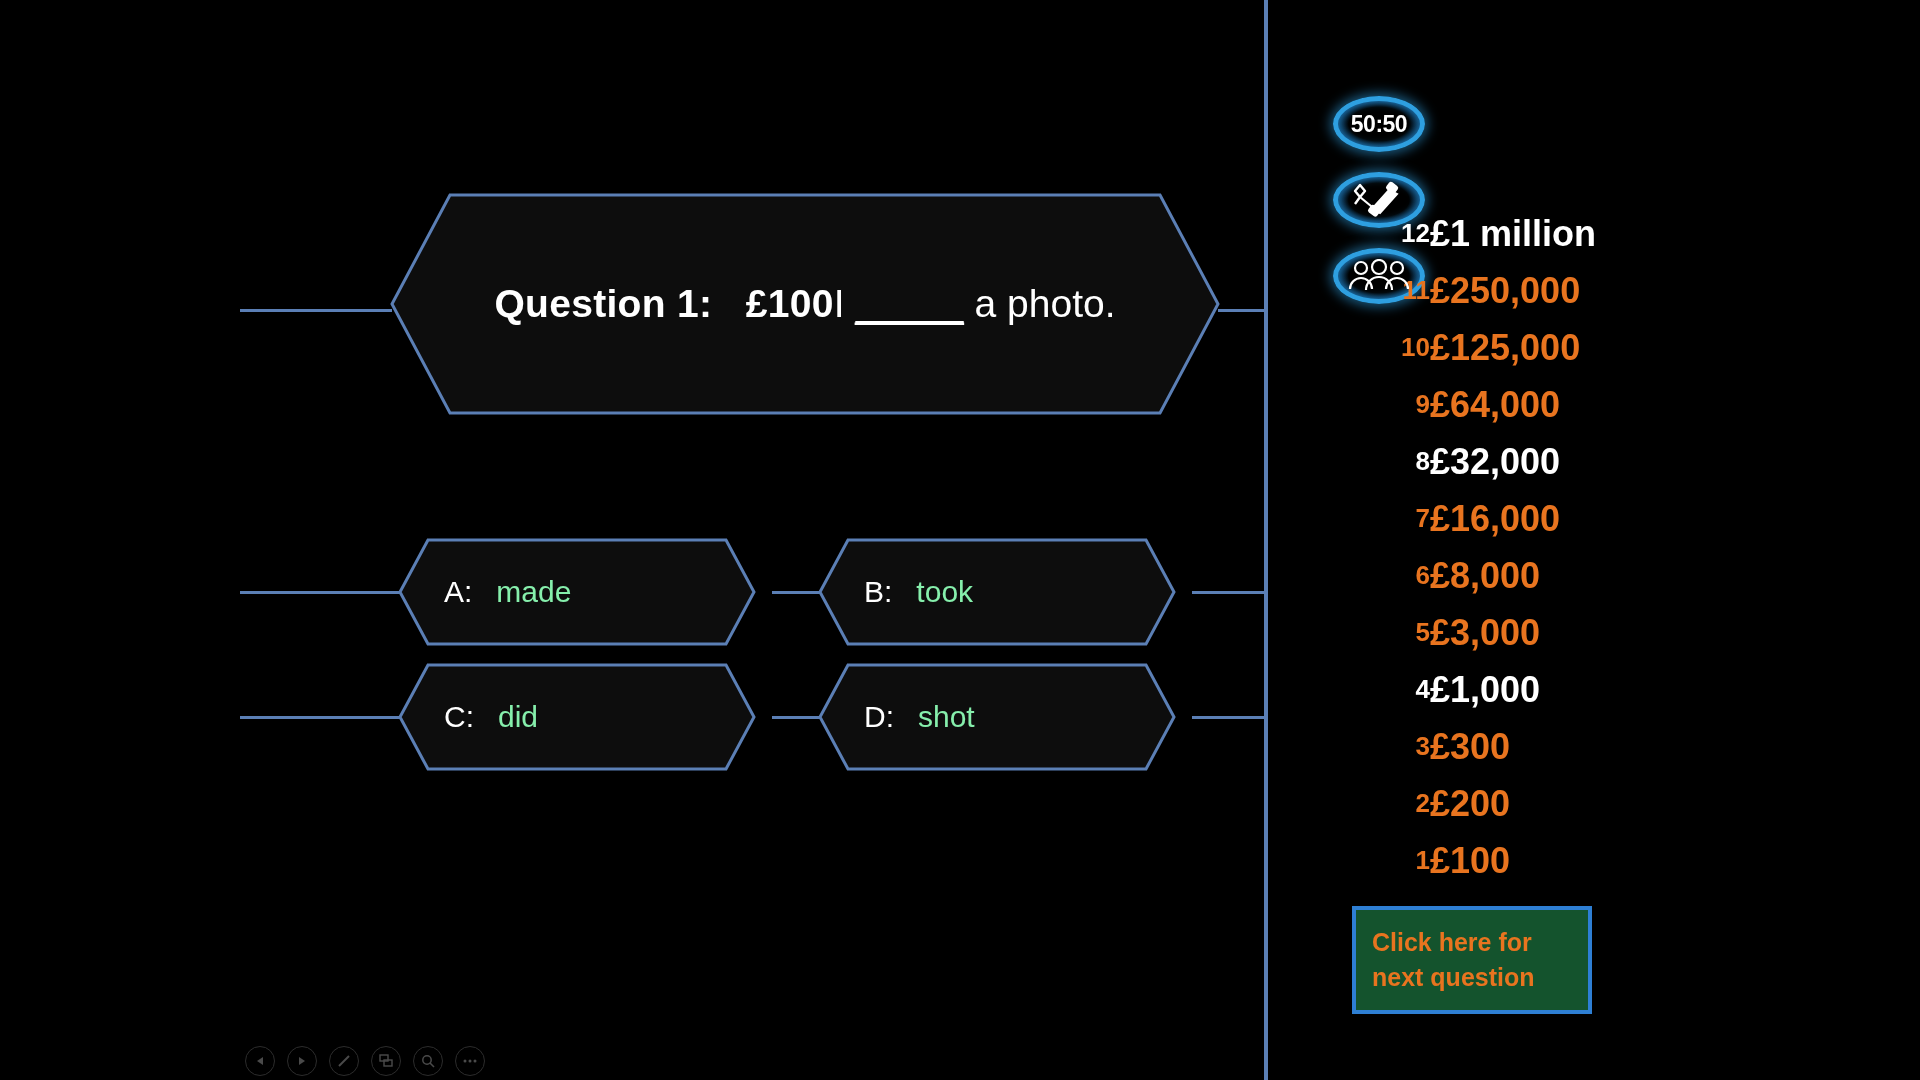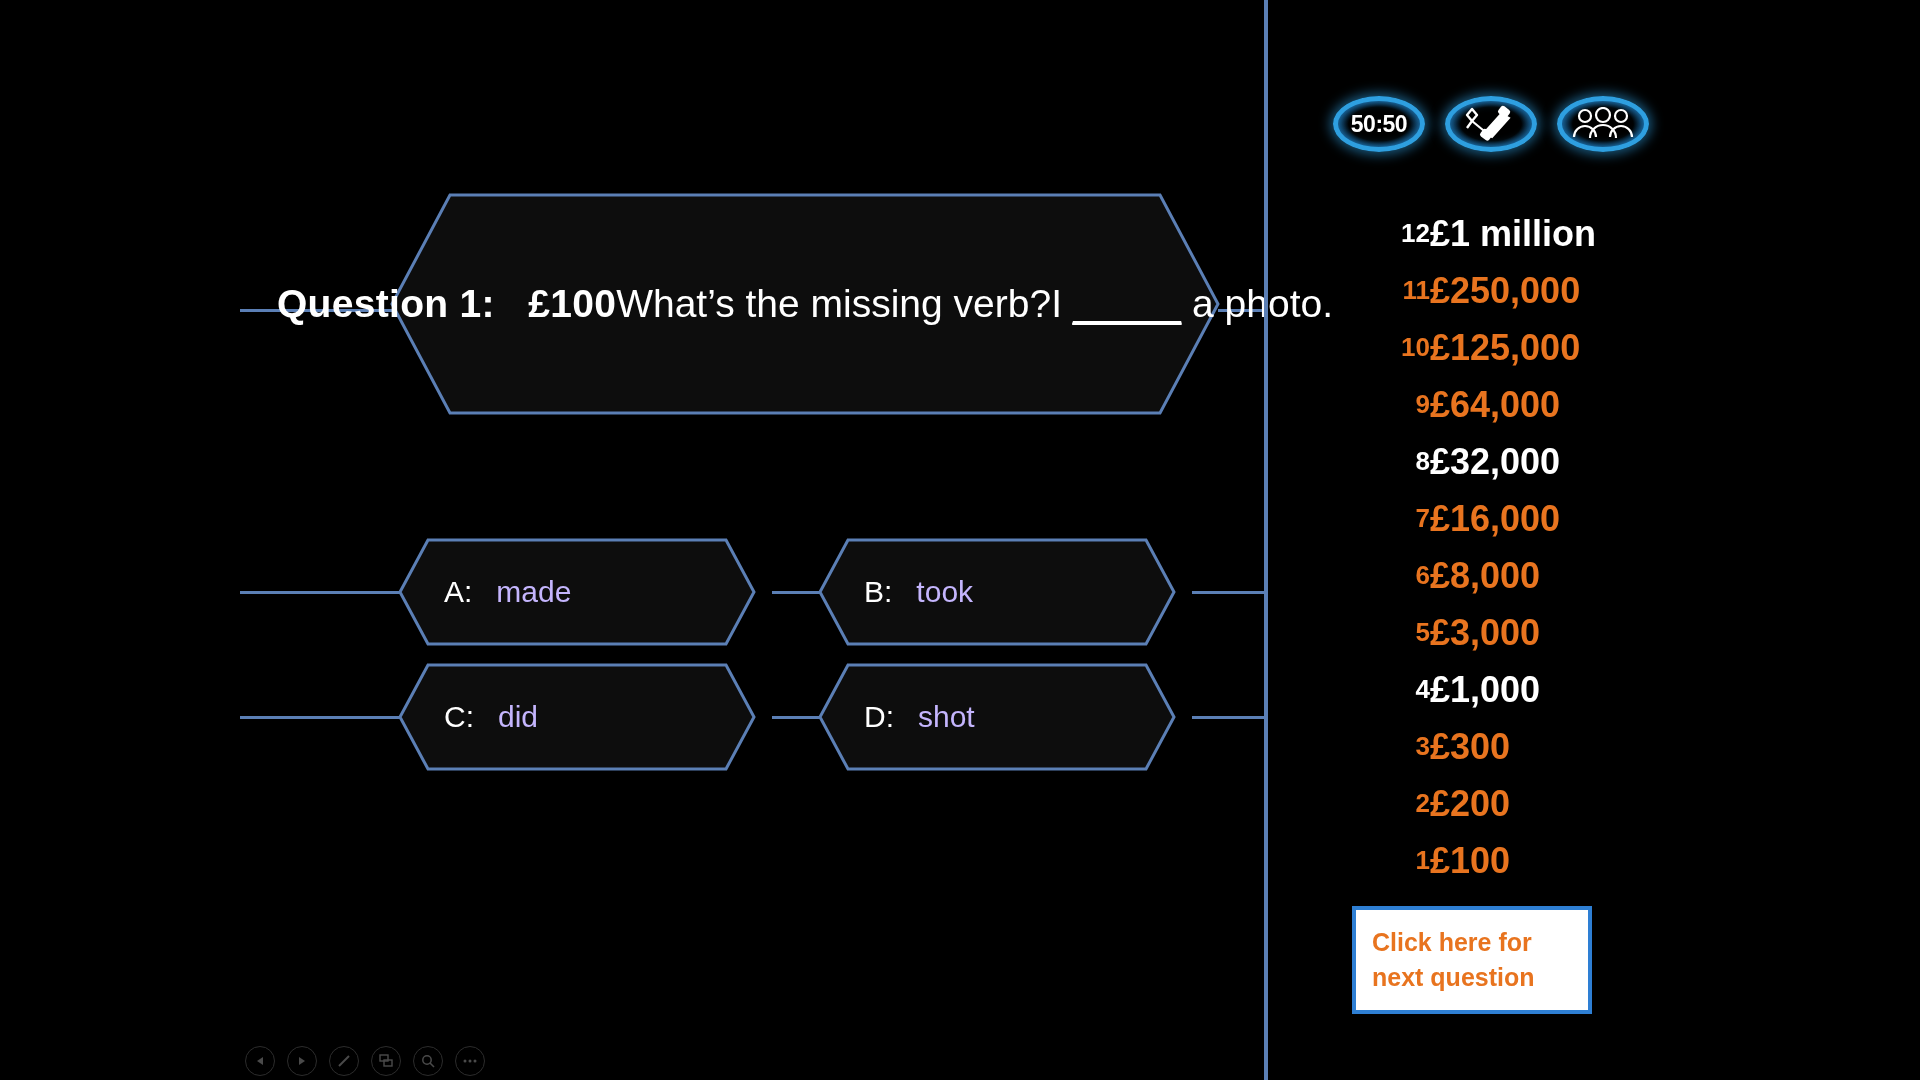"50:50" .lifelines { flex-direction: none -> column }
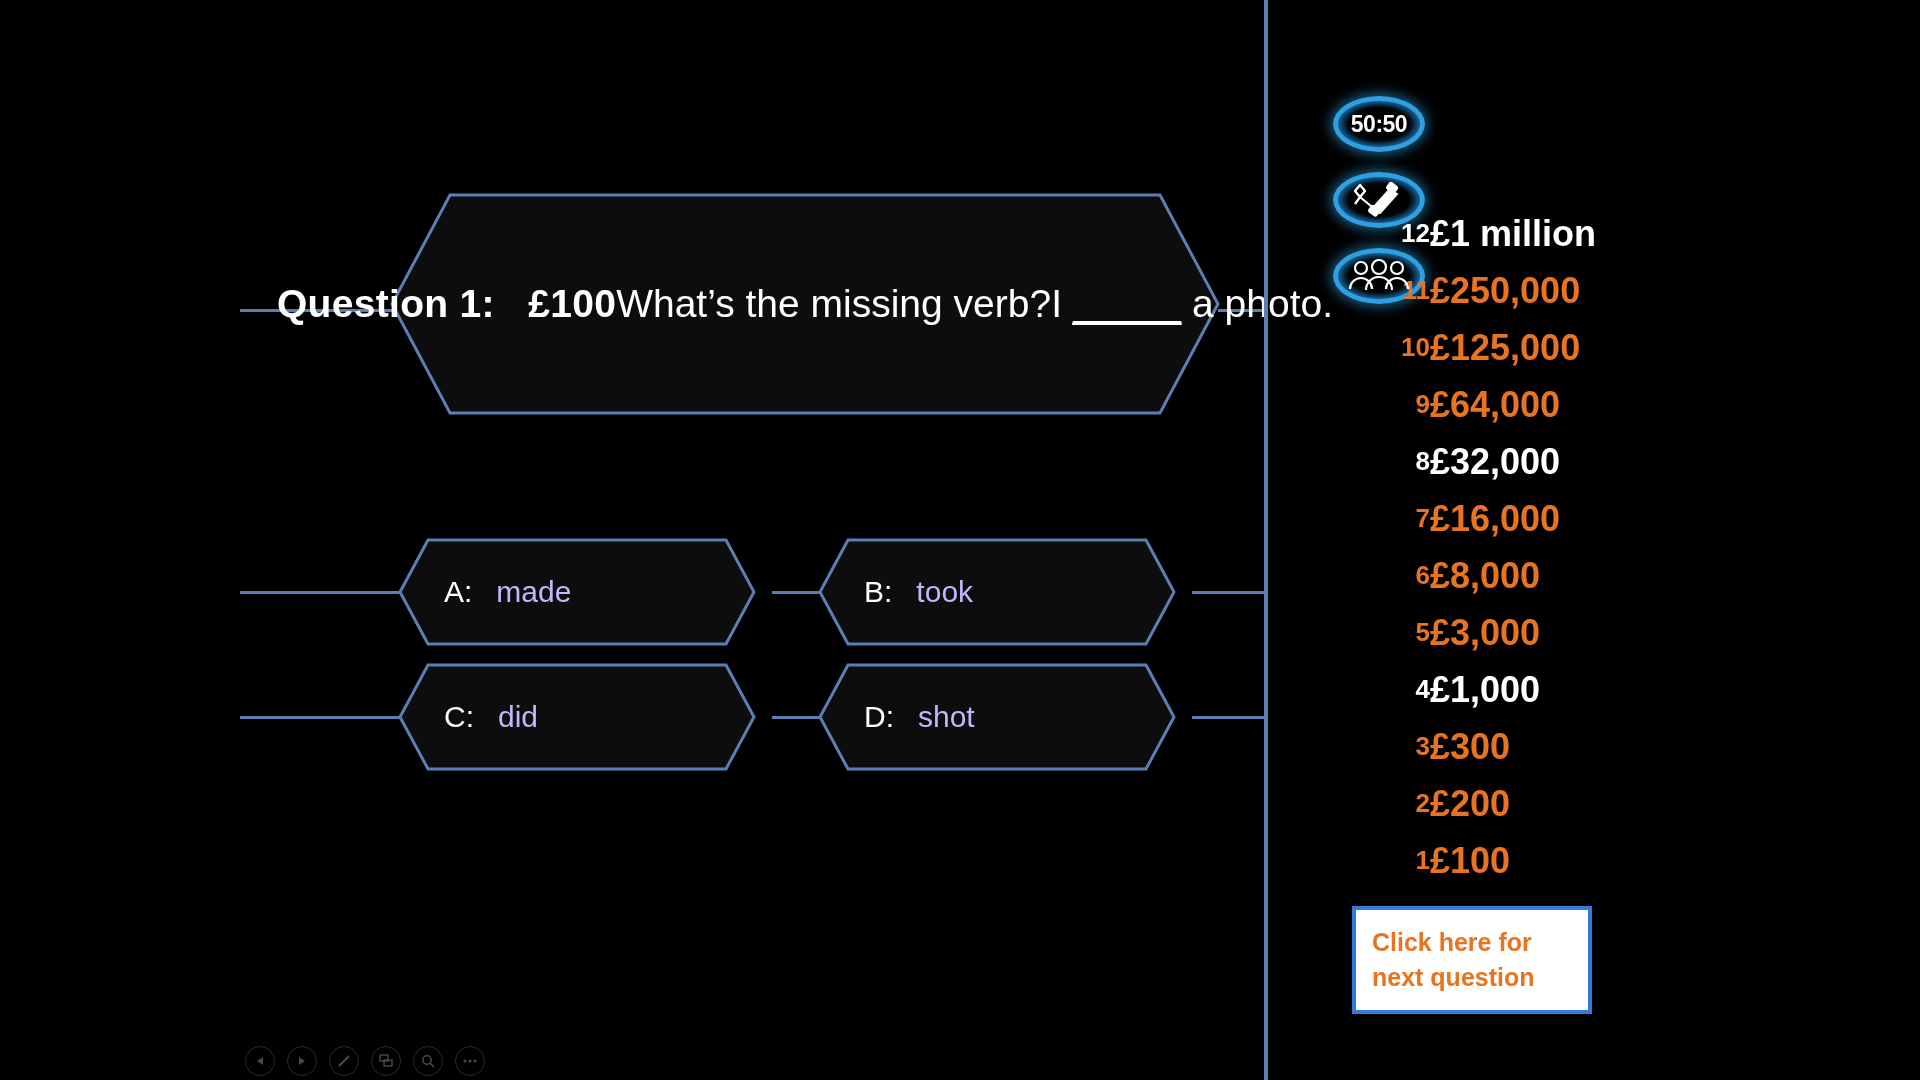"What’s the missing verb?" div.q-line { html: <div>What’s the missing verb?</div> -> none }
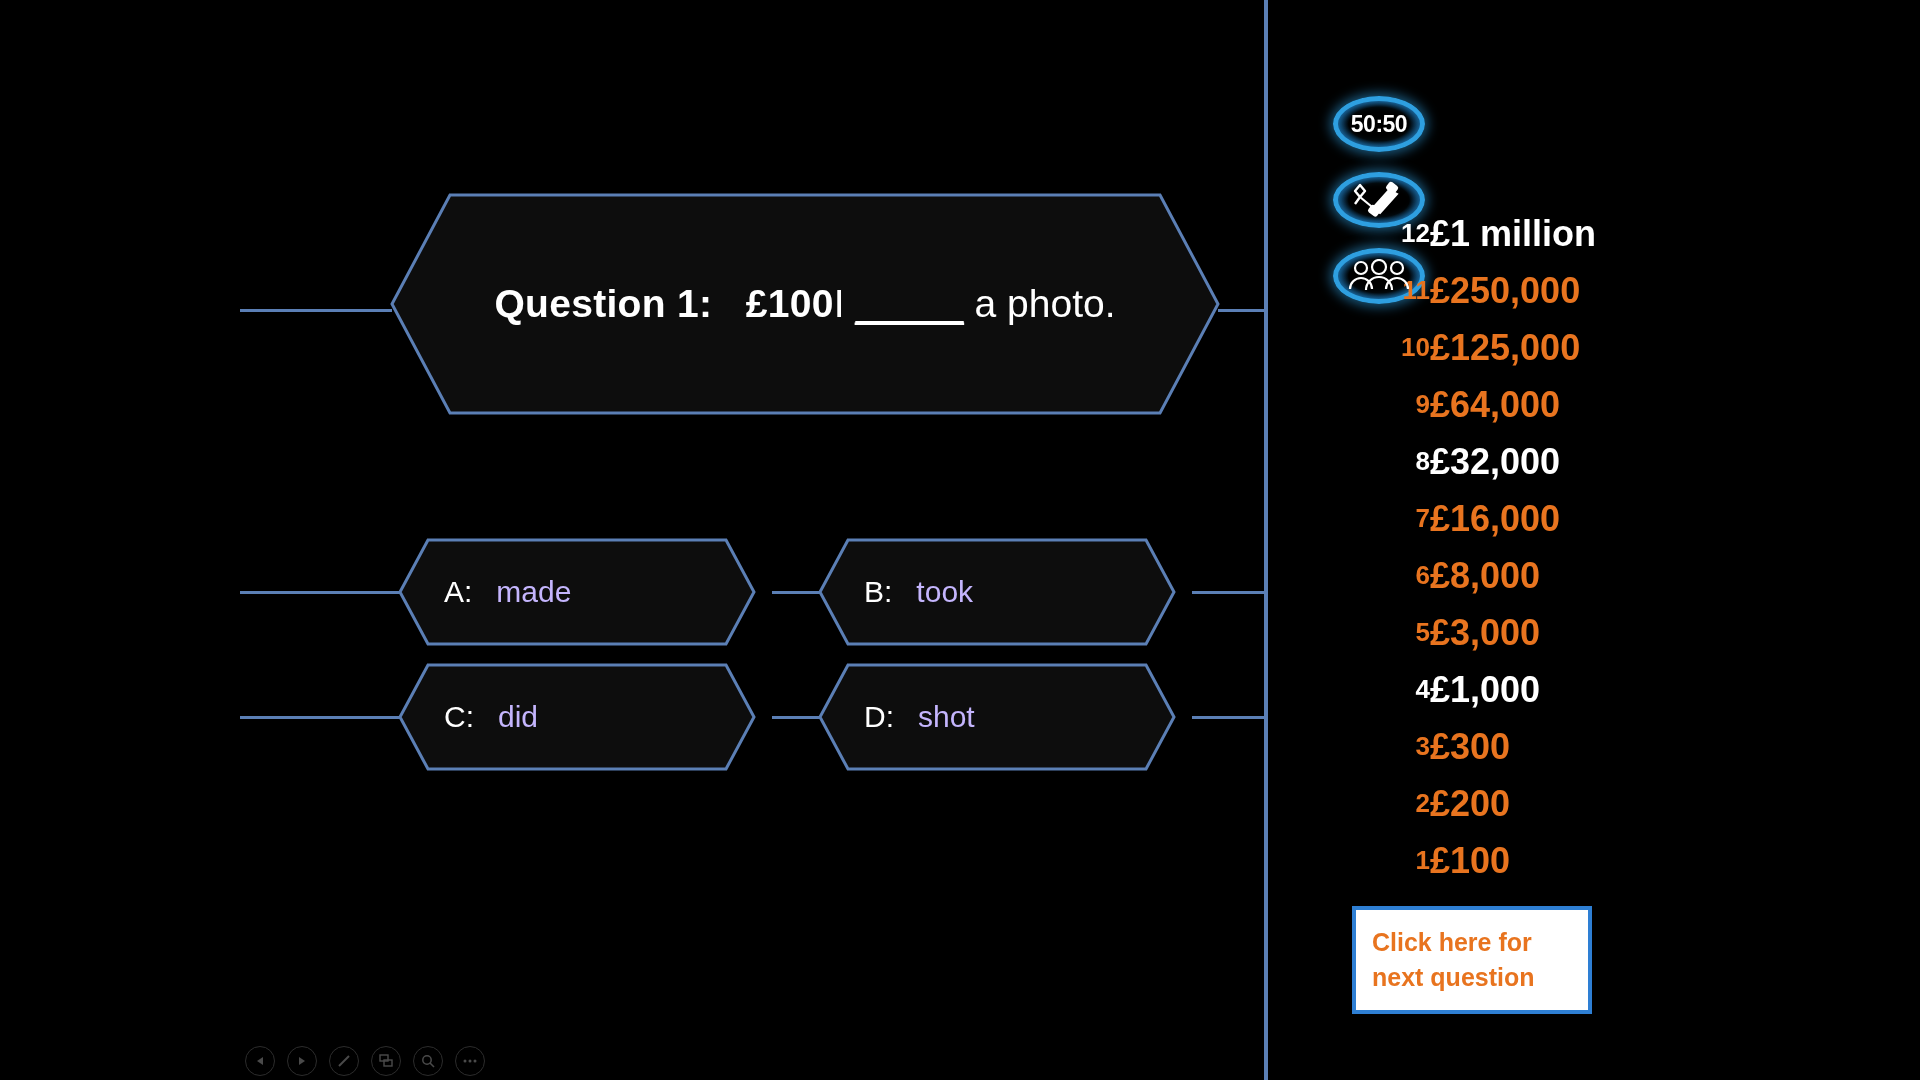"made" .ans-value { color: #c4b5fd -> #86efac }
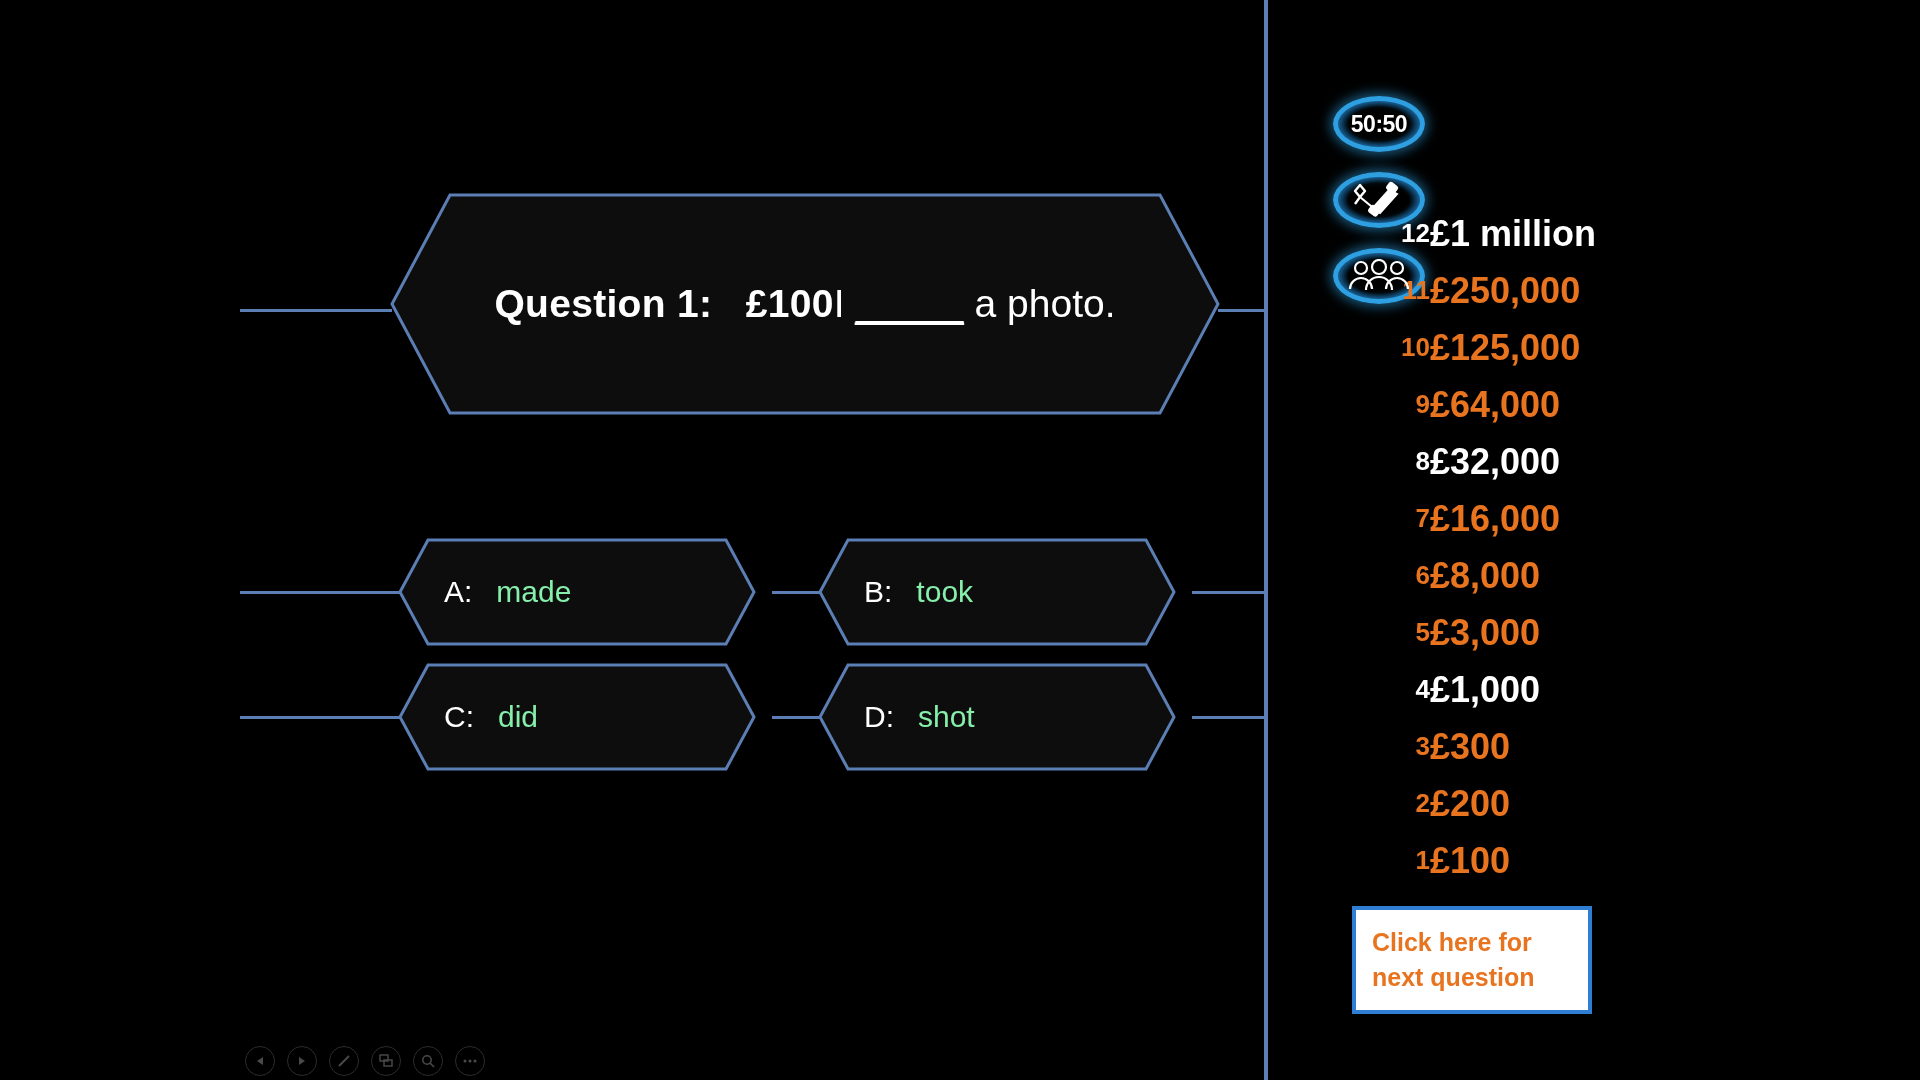"Click here for" #next-question { background: #ffffff -> #14532d }
